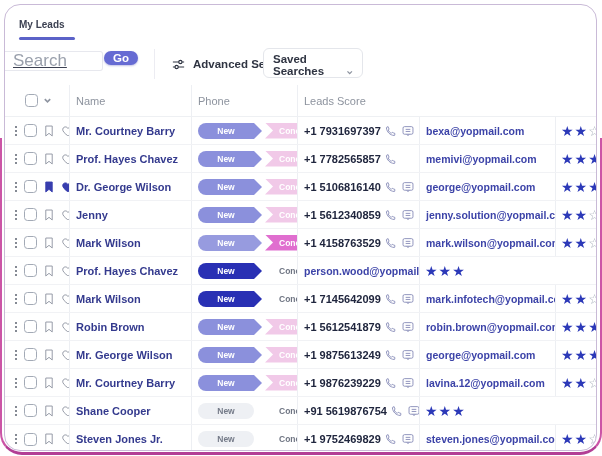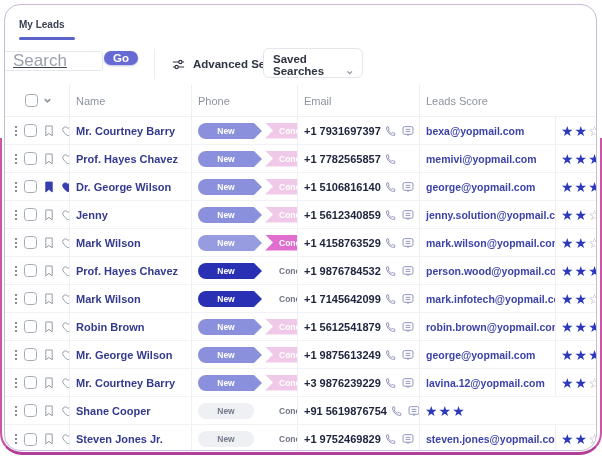"Email" div.cell { html: <div>Email</div> -> none }
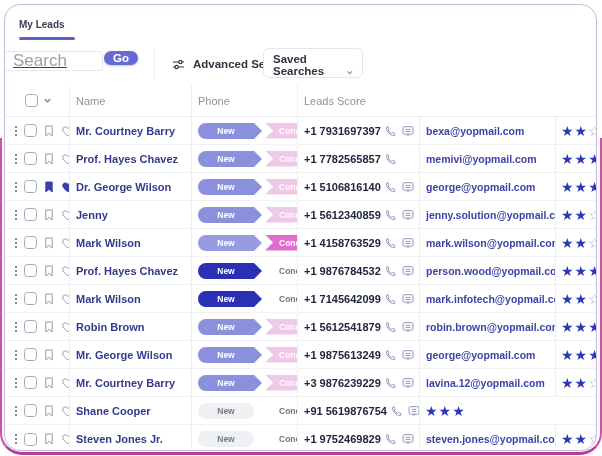"+1 9876784532" div.cell { html: <div> <span>+1 9876784532</span> <svg> <path></path> </svg> <svg> <rect></rect> <line></line> <line></line> <polyline></polyline> </svg> </div> -> none }
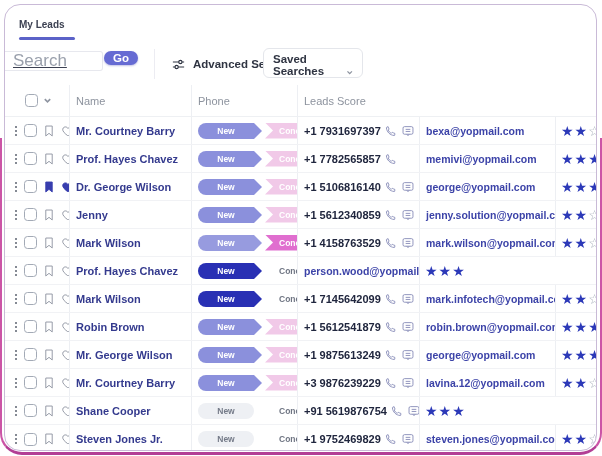"+3 9876239229" span.phone-txt { text: +3 -> +1 }
